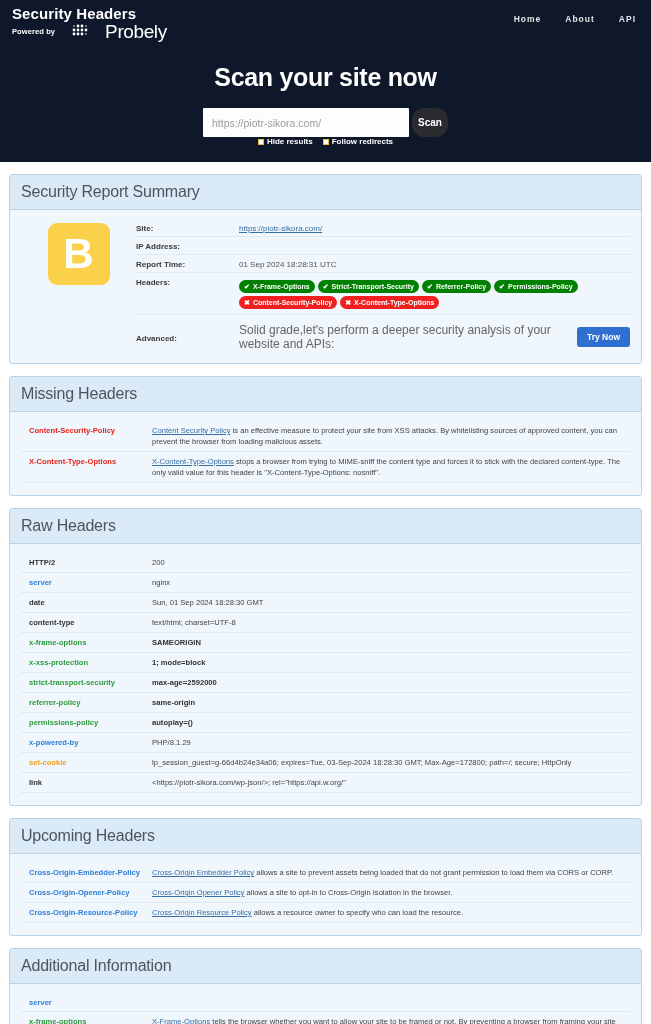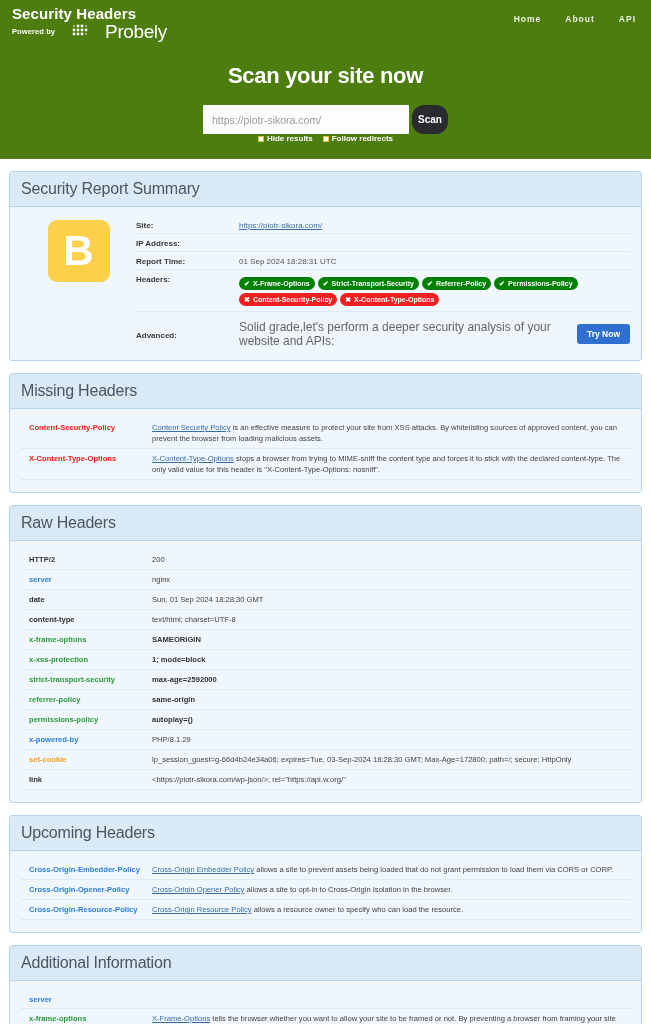"Security Headers" .hero { background: #4d7c0f -> #0f172a }
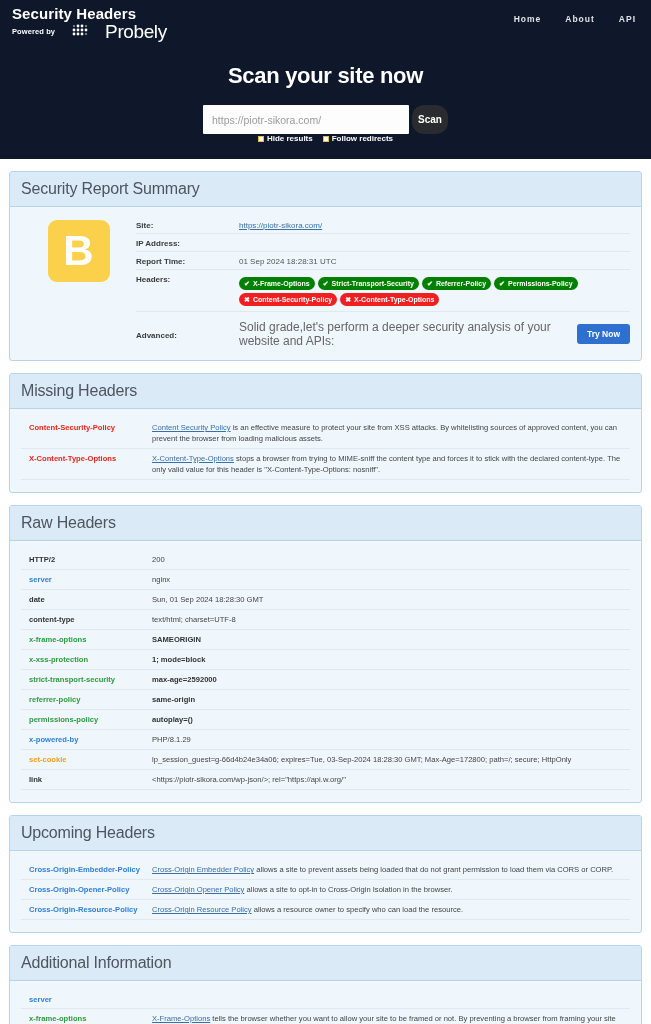"Scan your site now" .hero-title { font-size: 22px -> 25px }
